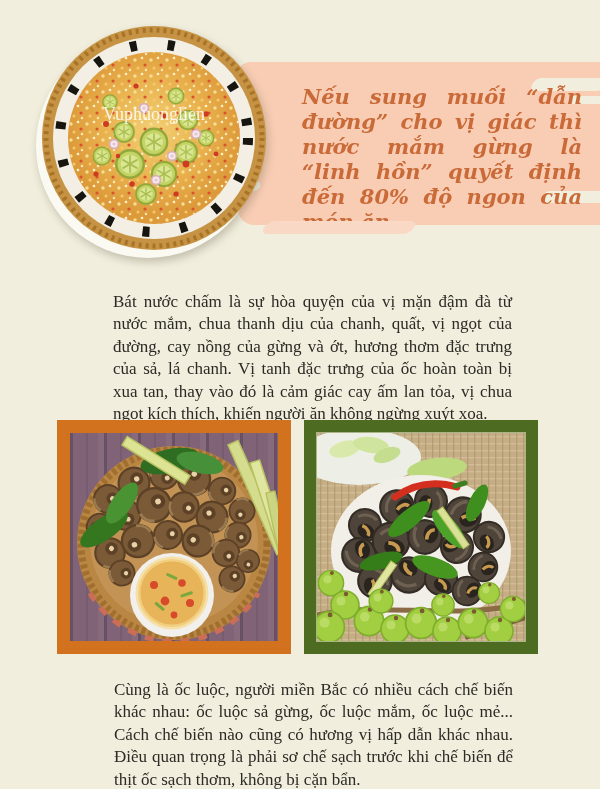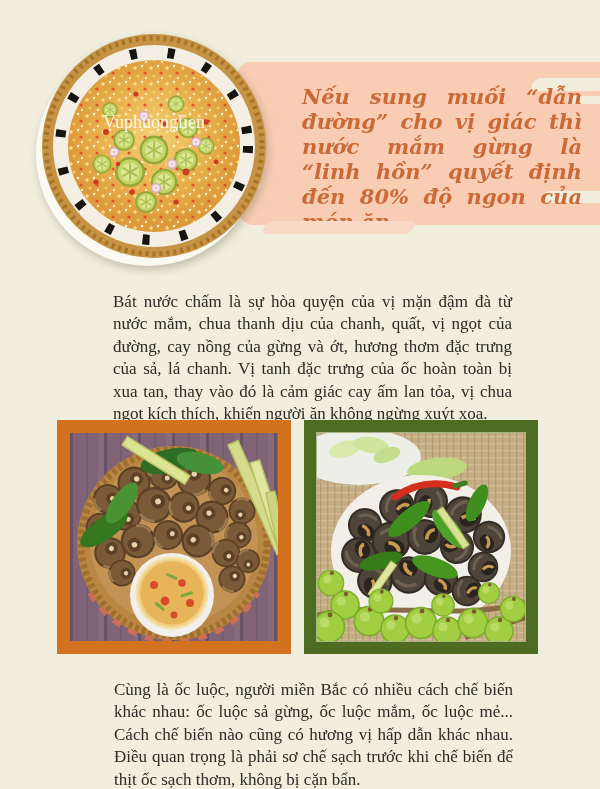"Vuphuonglien" .sauce-plate { top: 32px -> 24px }
